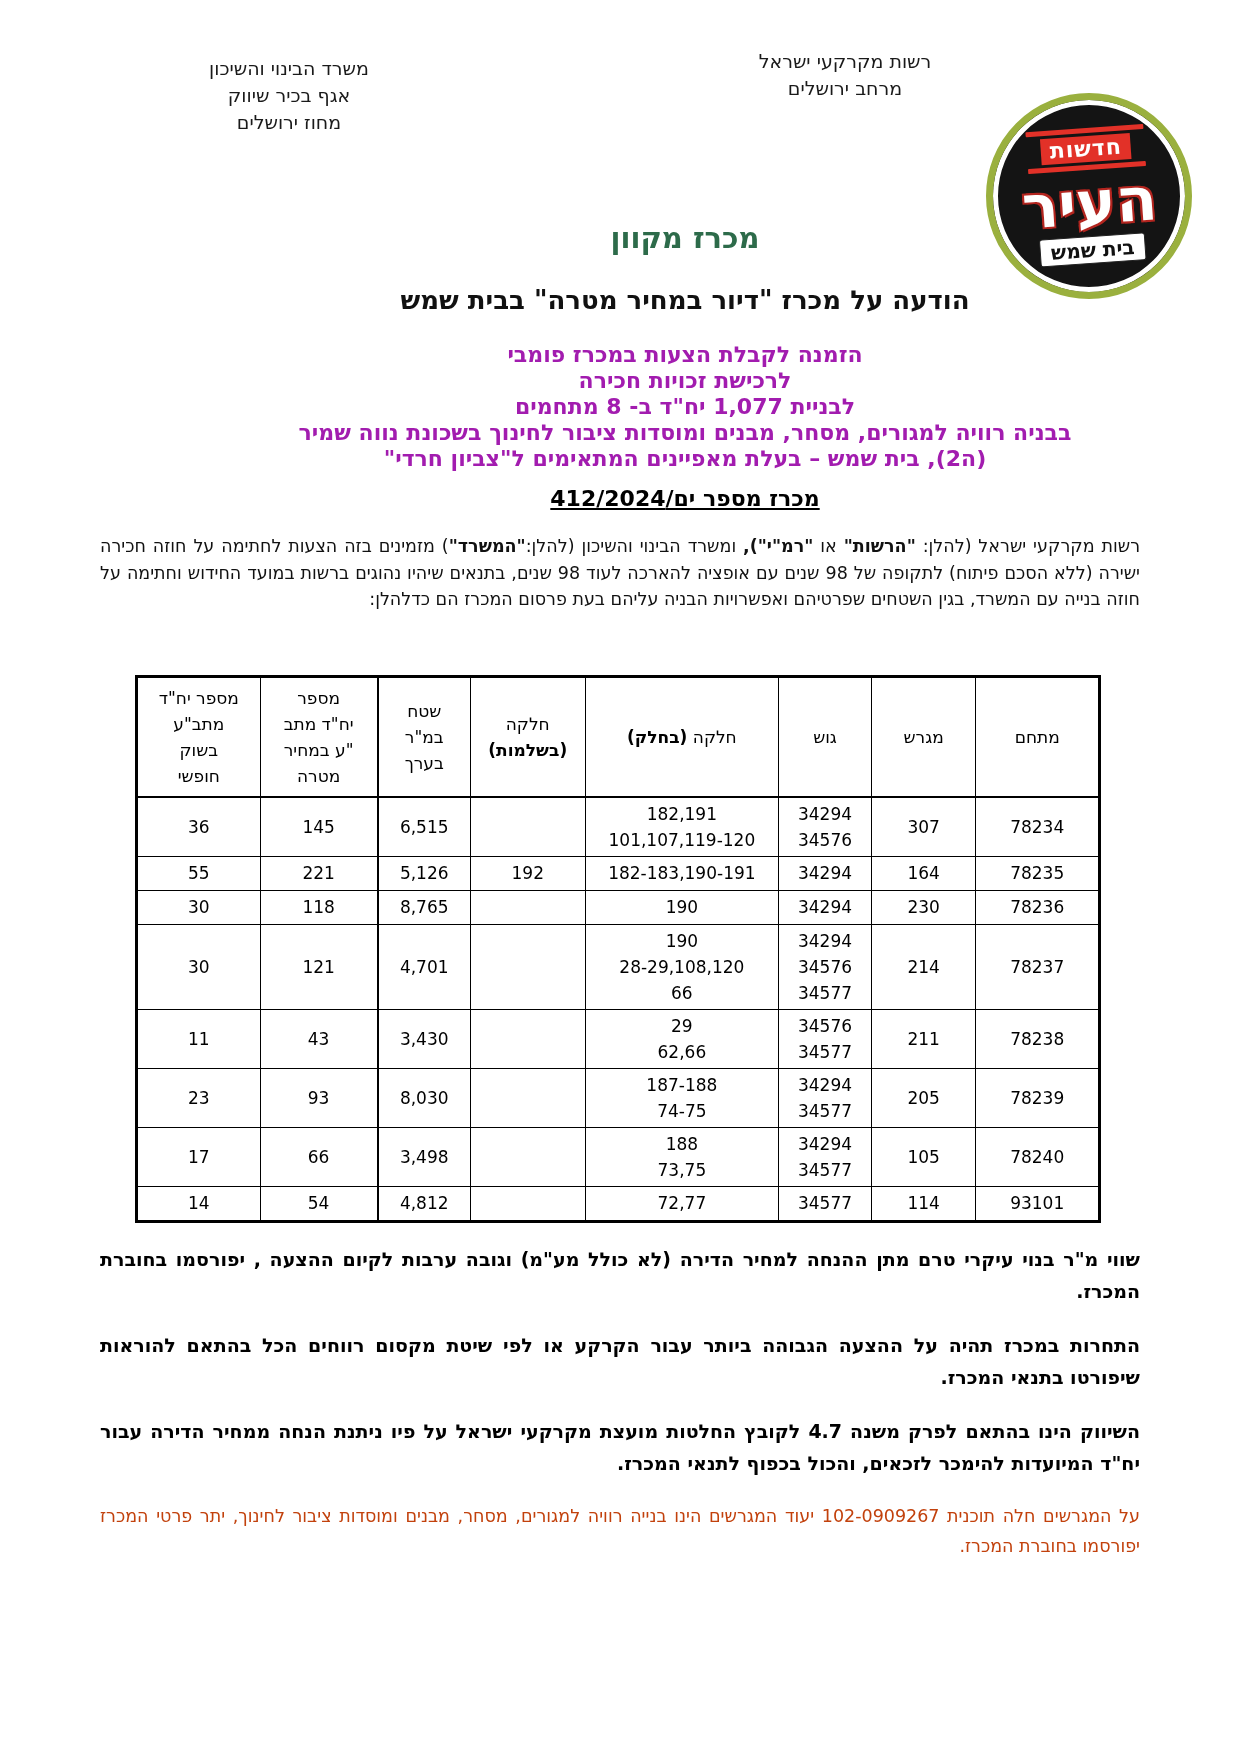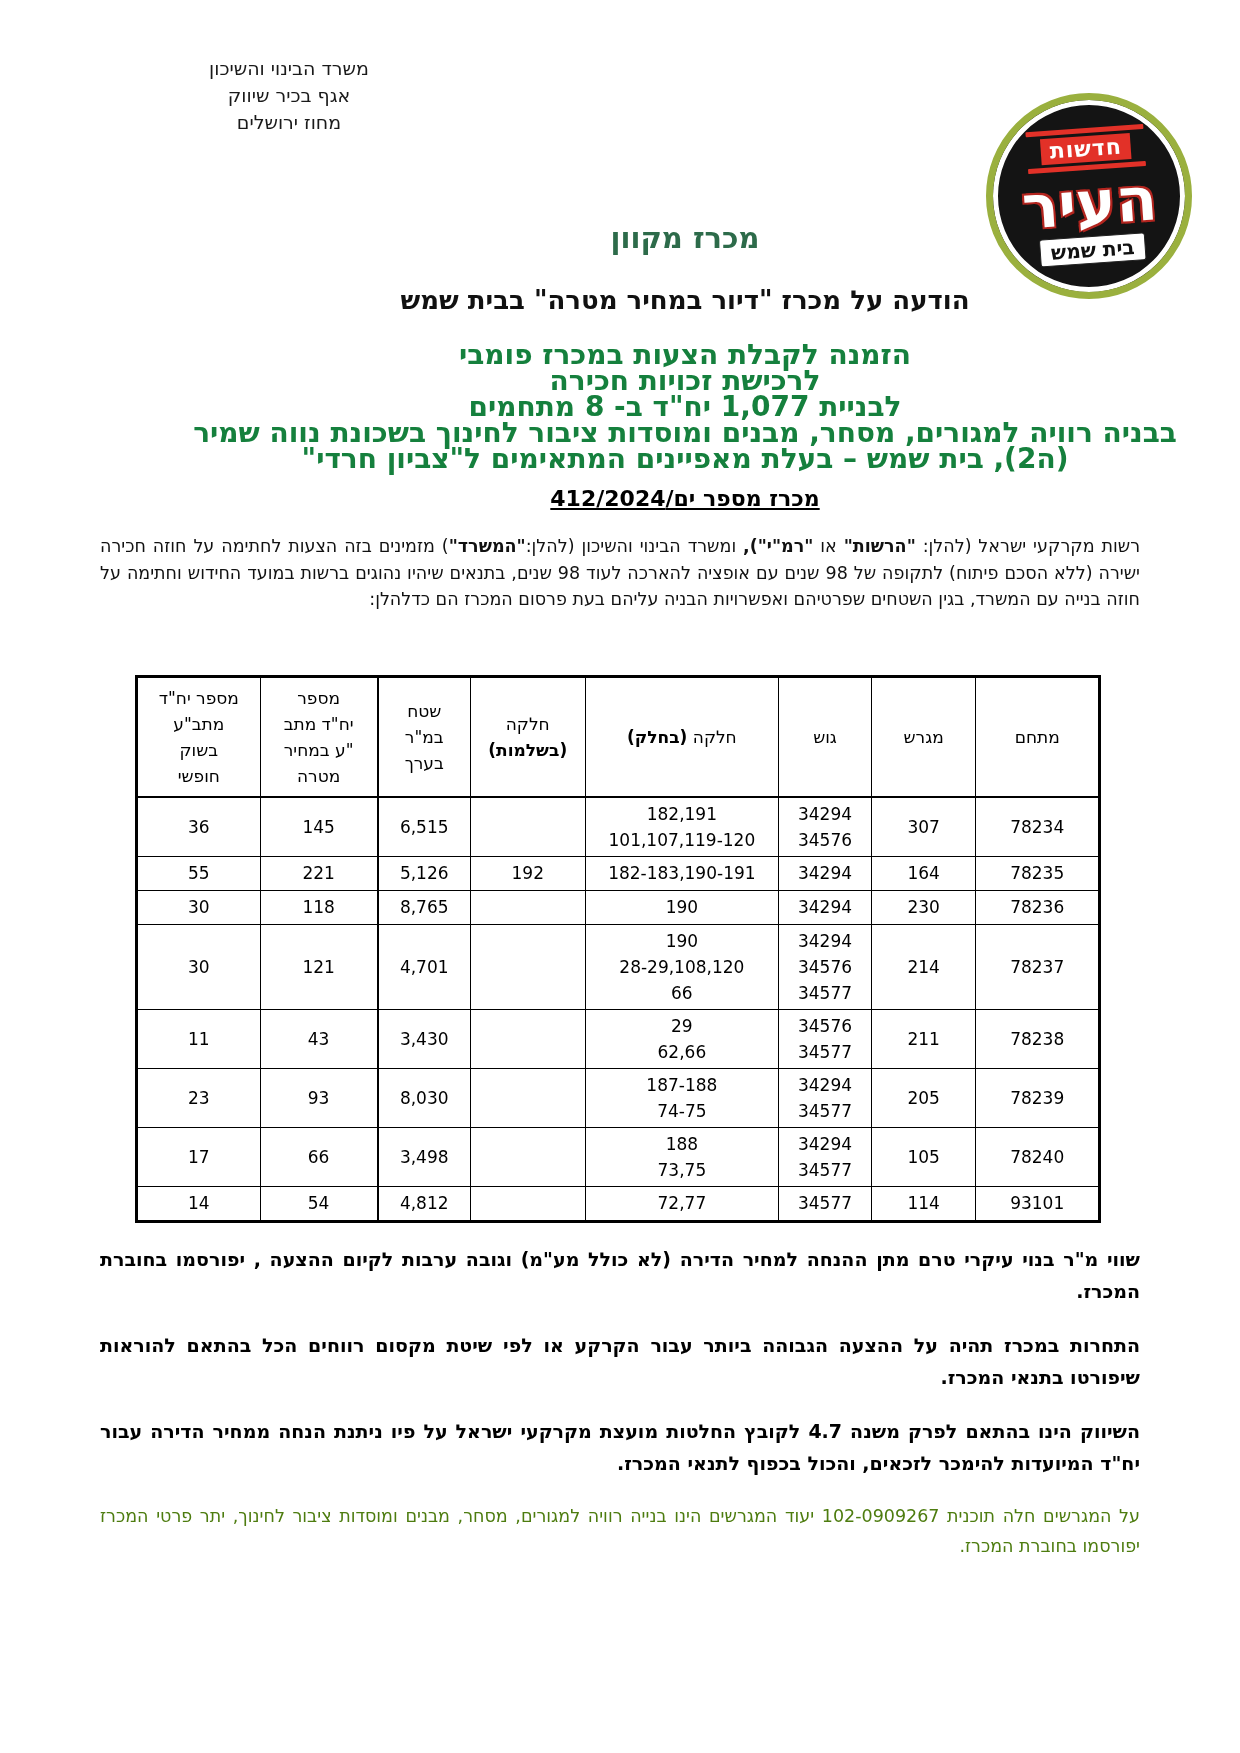"רשות מקרקעי ישראל" div.org { html: none -> <div> <div>רשות מקרקעי ישראל</div> <div>מרחב ירושלים</div> </div> }
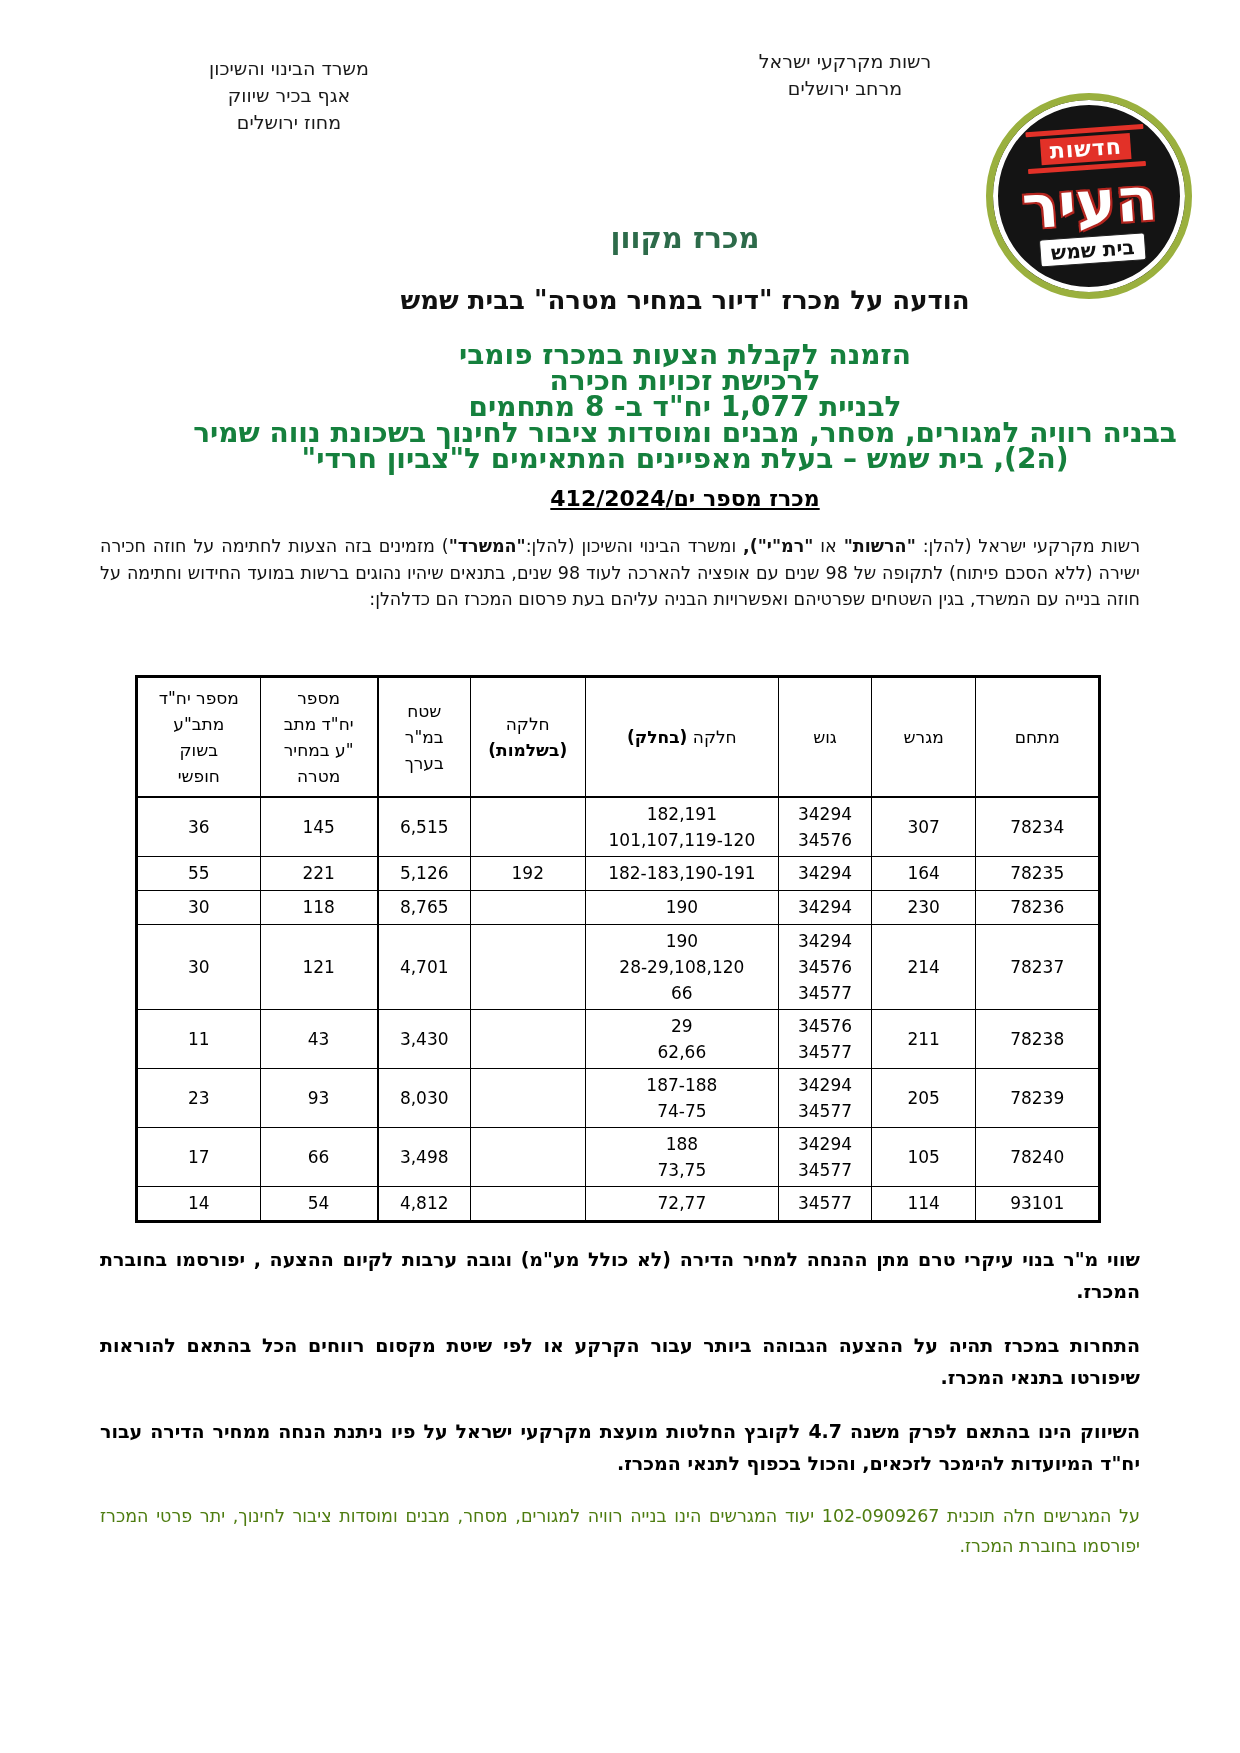"הזמנה לקבלת הצעות במכרז פומבי" .title-sub { color: #15803d -> #a21caf; font-size: 28px -> 22px }
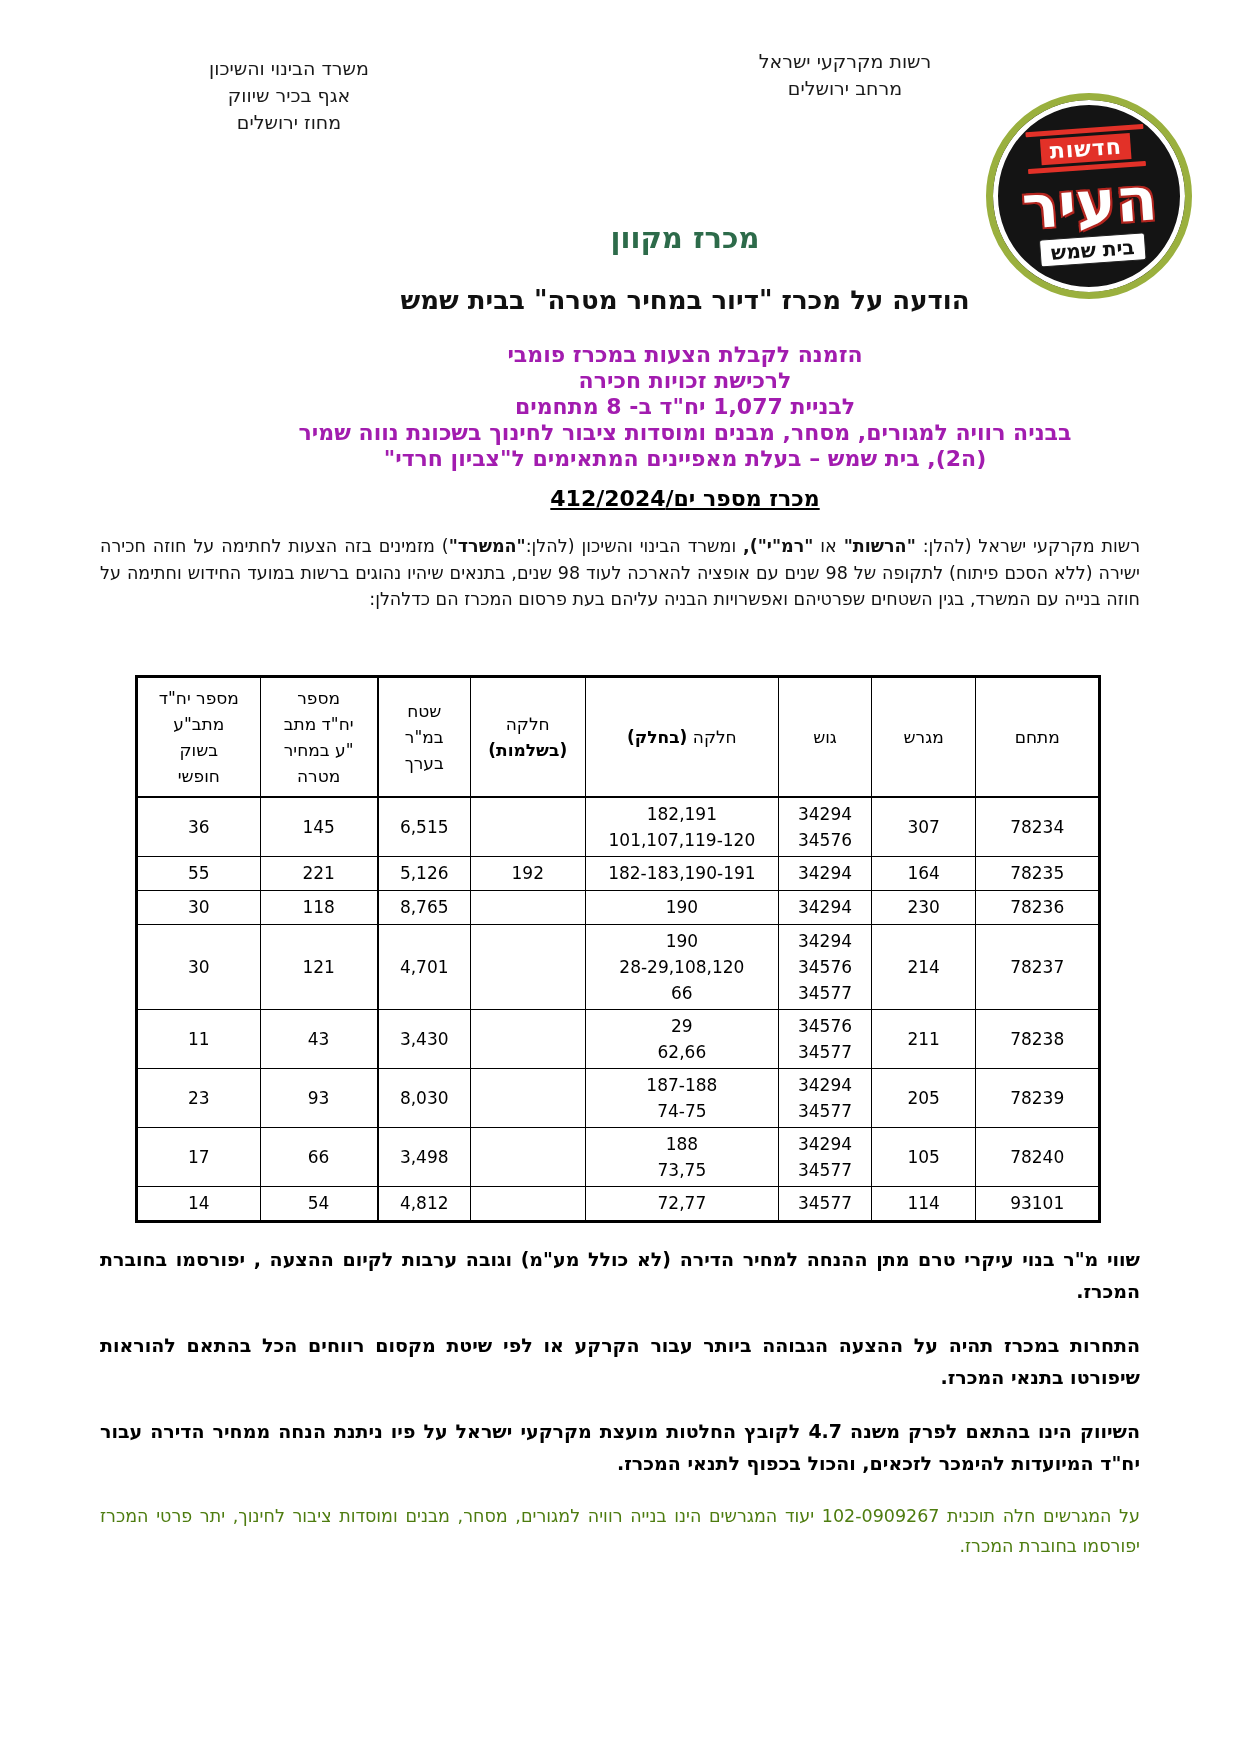"על המגרשים חלה תוכנית 102-0909267" .bottom-par { color: #4d7c0f -> #c2410c }
